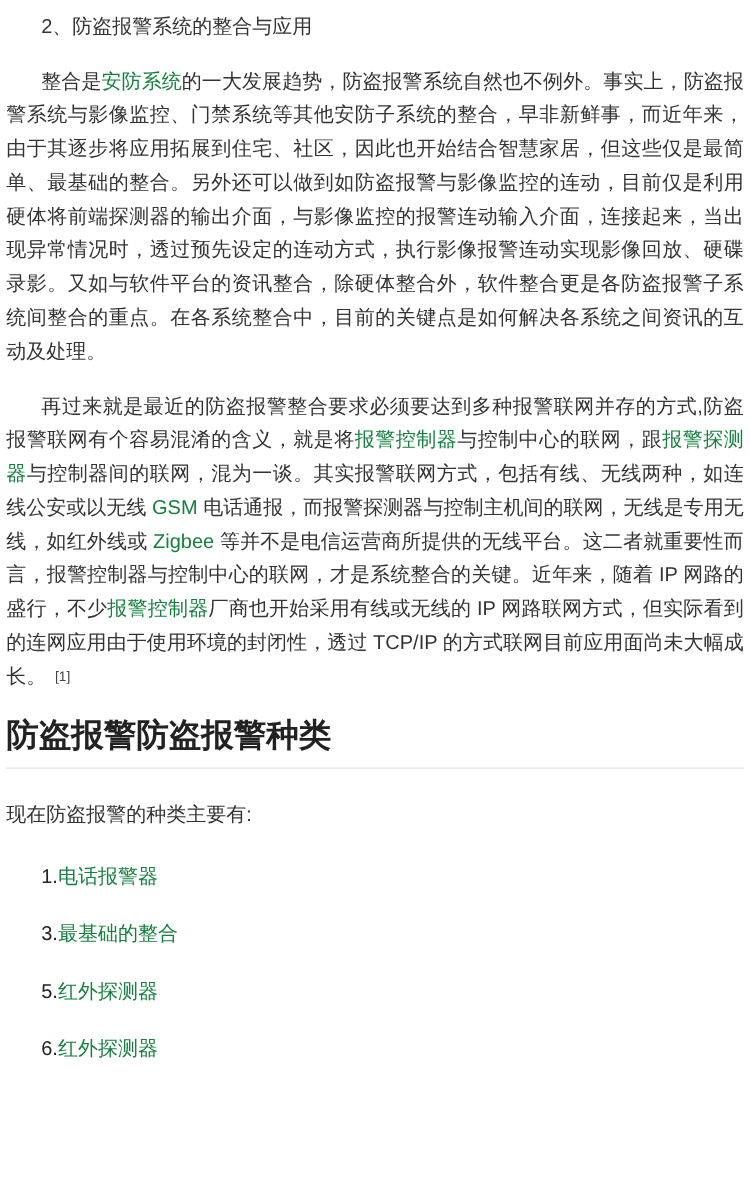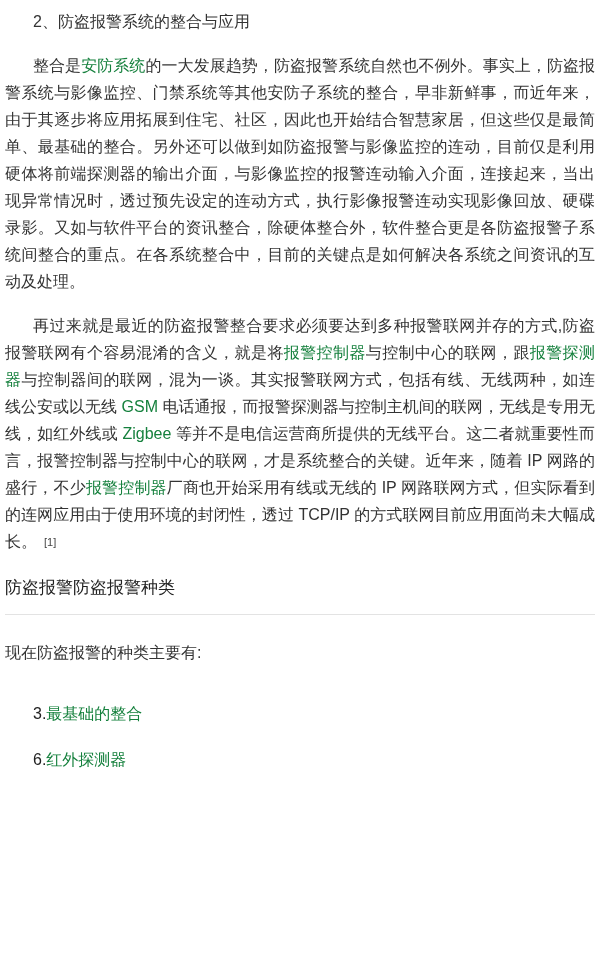"防盗报警防盗报警种类" h2.section-title { font-size: 17px -> 26px; font-weight: normal -> bold }
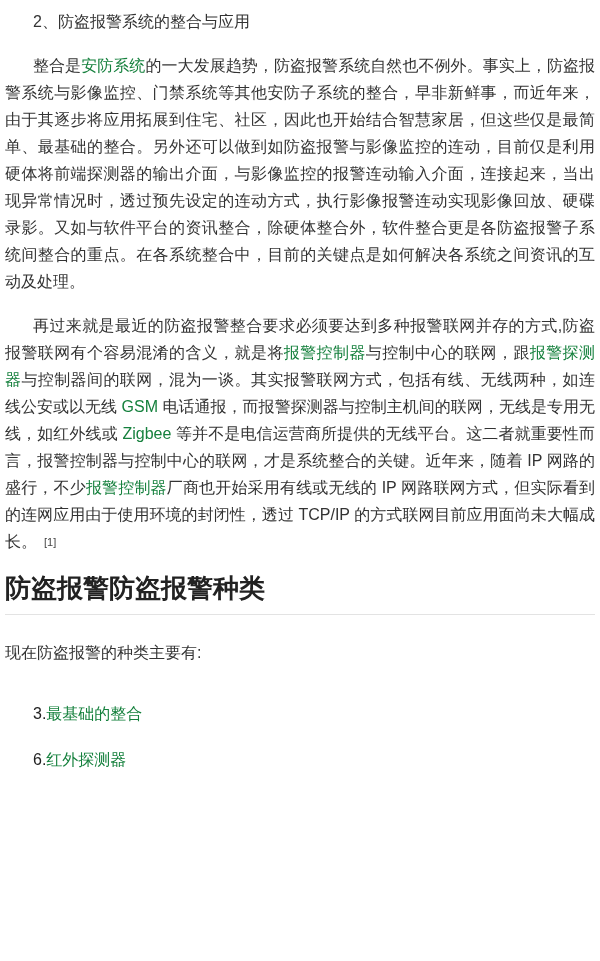"现在防盗报警的种类主要有:" .list-intro { margin: 0 0 34px 0 -> 0 0 22px 0 }
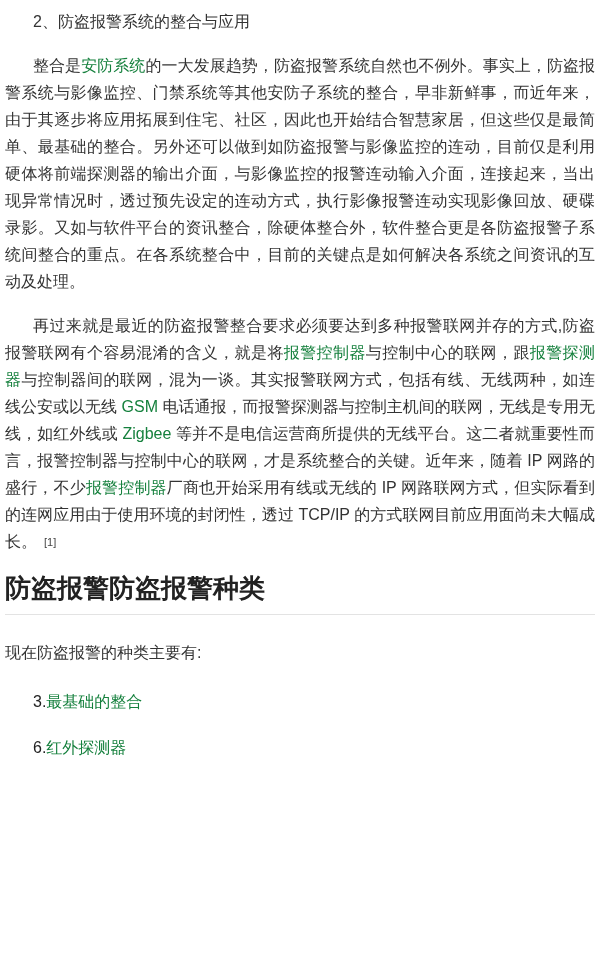"1.电话报警器" p.alarm-item { html: none -> <p><span>1.</span><a>电话报警器</a></p> }
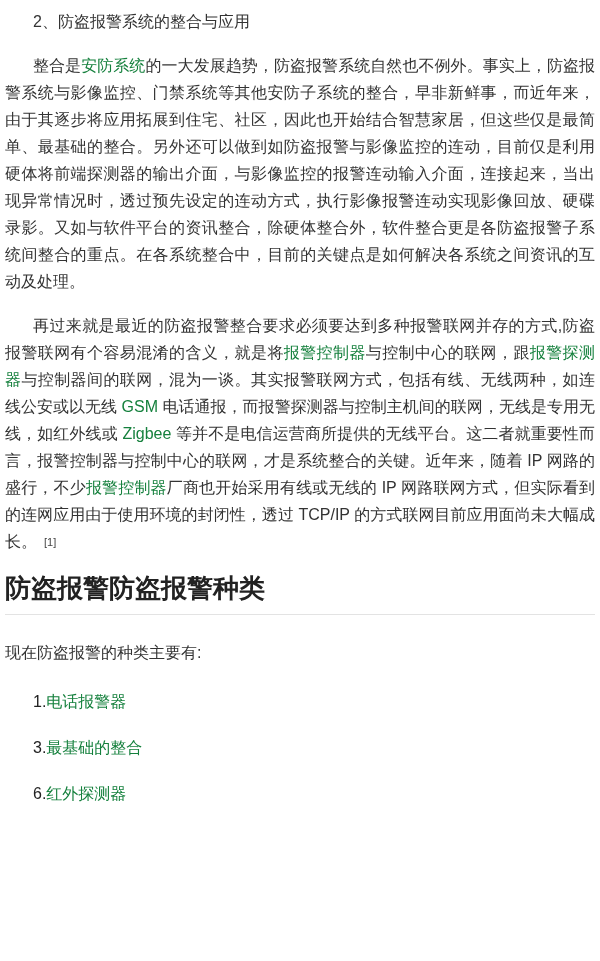"5.红外探测器" p.alarm-item { html: none -> <p><span>5.</span><a>红外探测器</a></p> }
